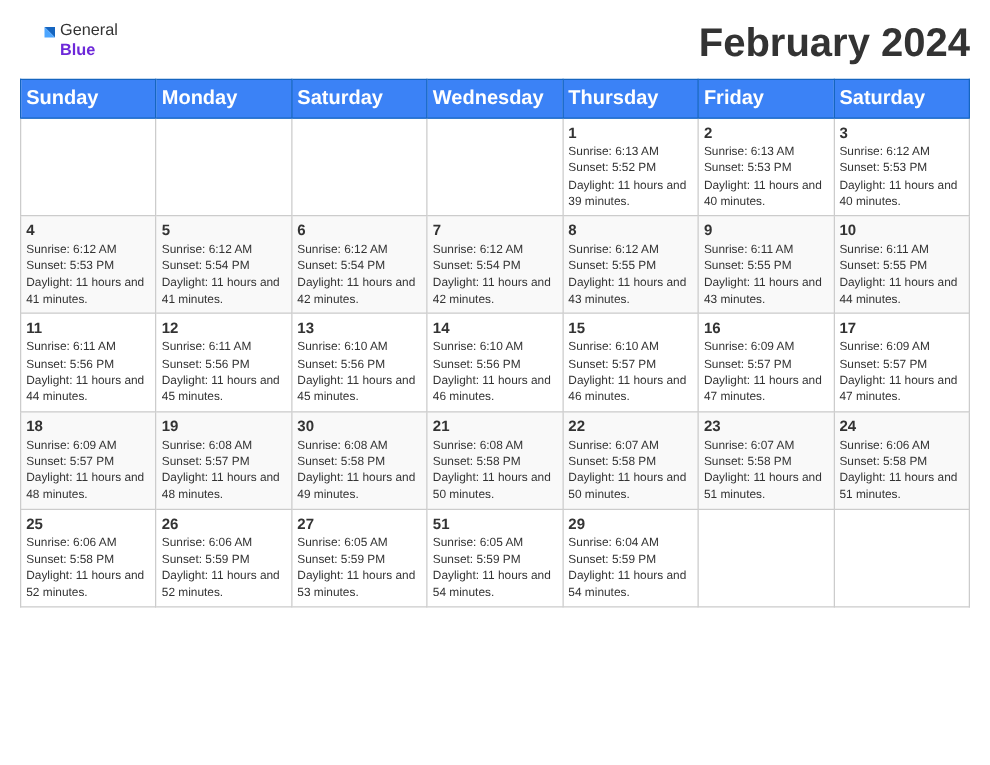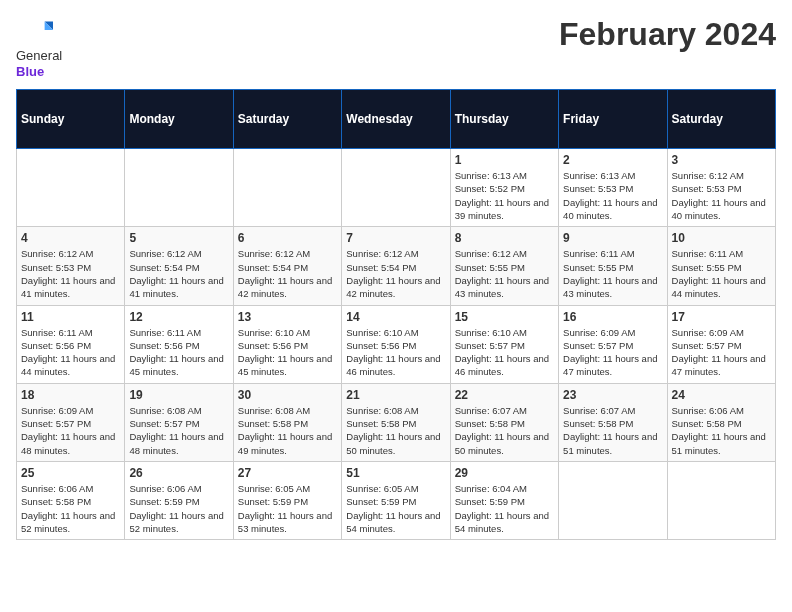"General" .logo { align-items: center -> flex-start; flex-direction: column -> none }
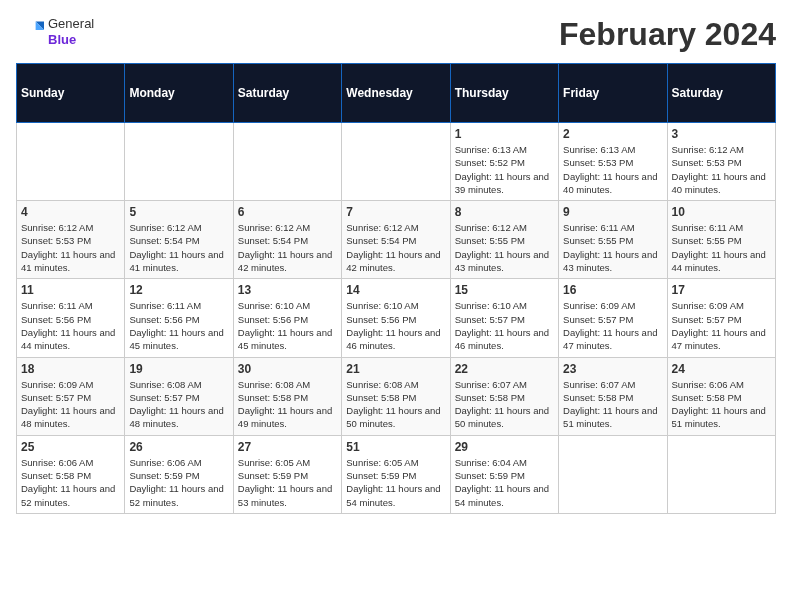"Sunday" .calendar thead th { background-color: #0f172a -> #3b82f6; font-size: 12px -> 16px; padding: 22px 4px -> 6px 4px }
